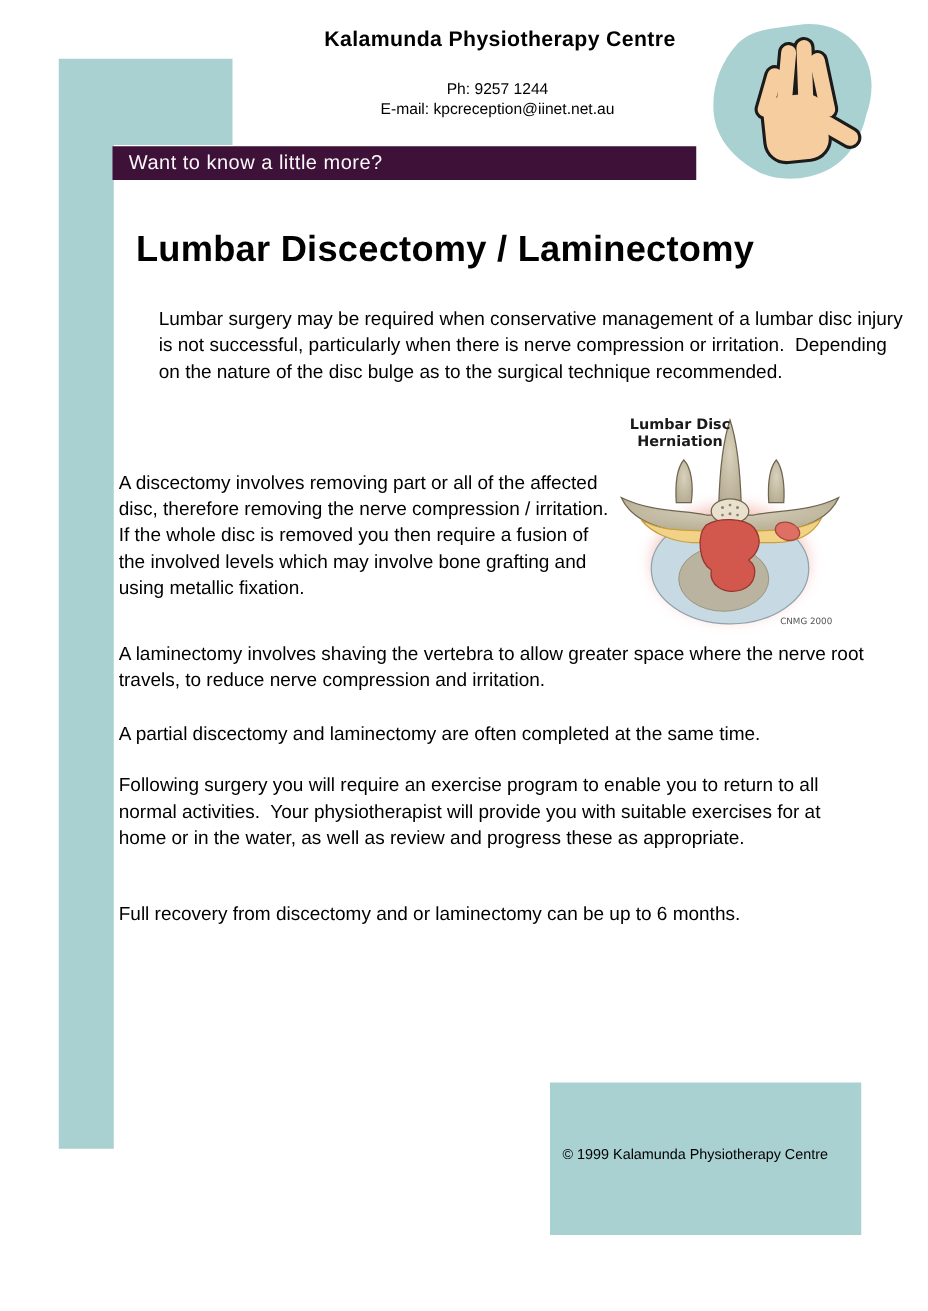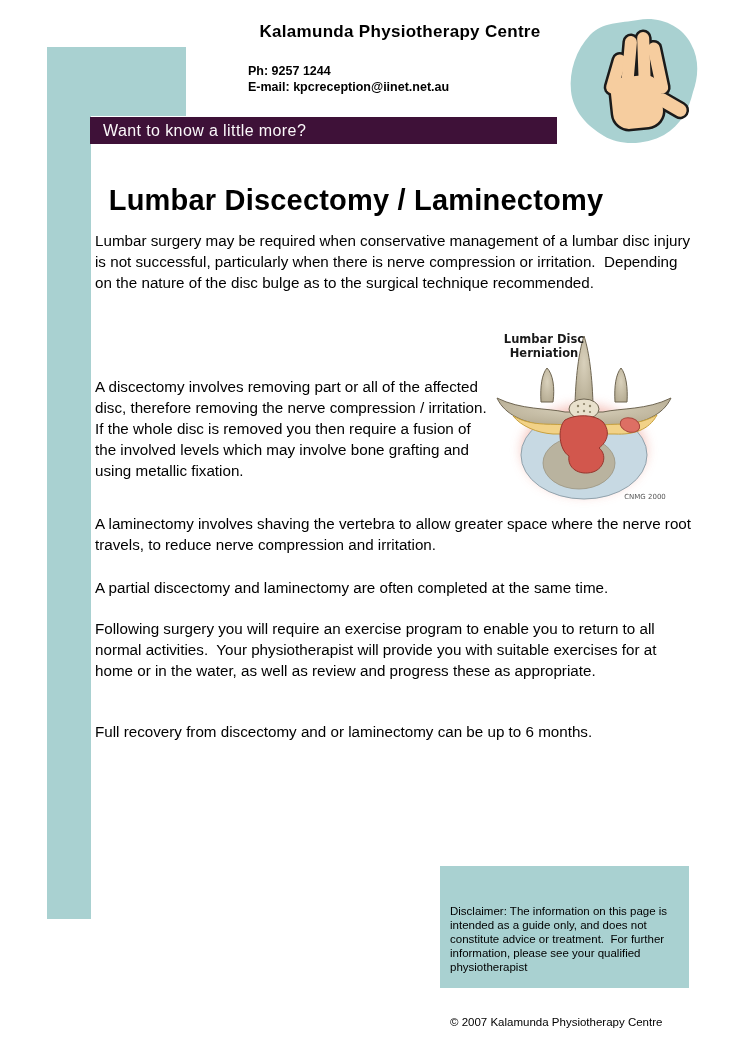"Ph: 9257 1244" #contact { font-weight: bold -> none; text-align: left -> center }
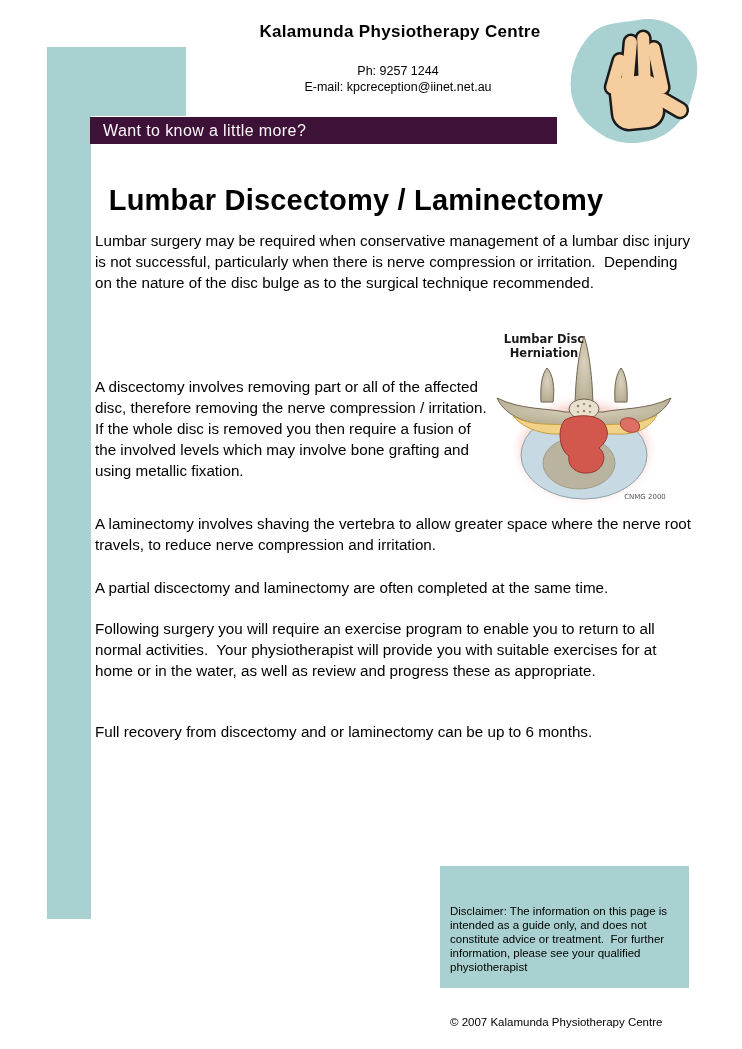"Lumbar surgery may be required" #p1 { margin-left: none -> 32px; top: 230px -> 245px }
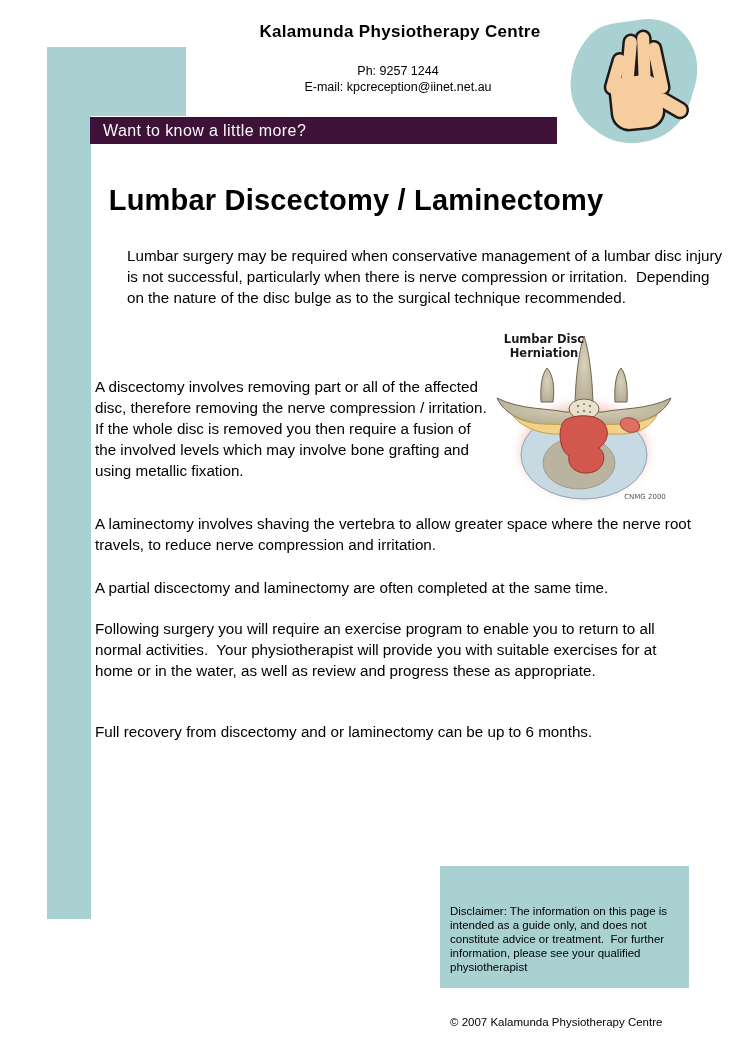"Disclaimer: The information on this" div { html: <div>Disclaimer: The information on this page is intended as a guide only, and does not constitute advice or treatment. For further information, please see your qualified physiotherapist</div> -> none }
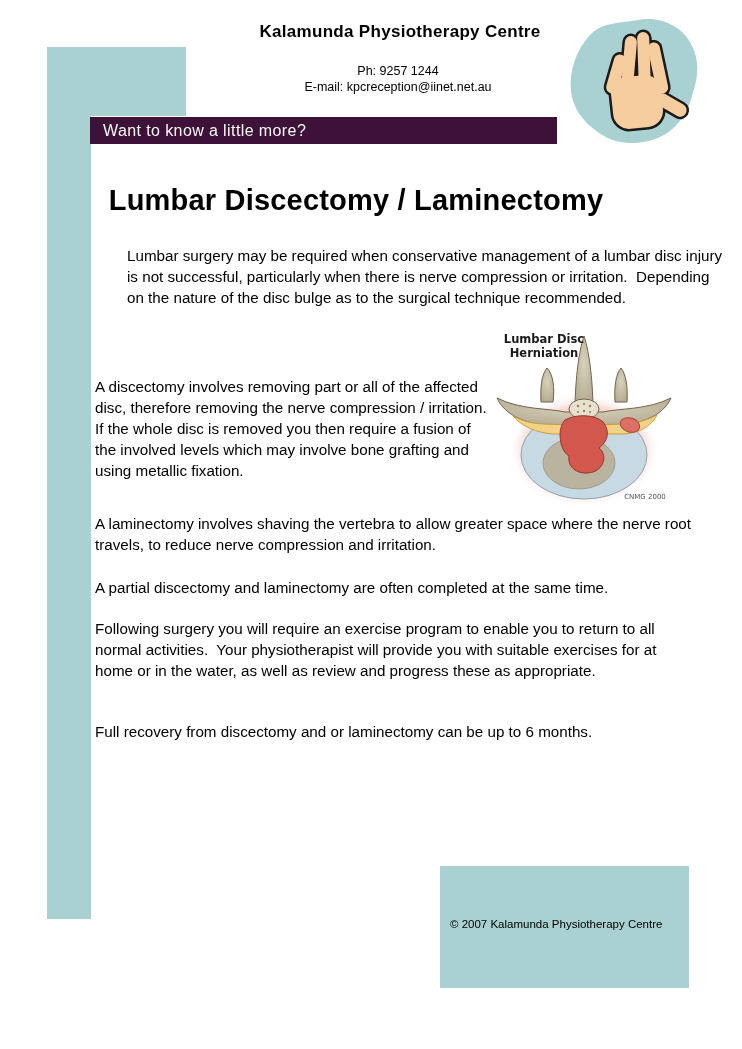"© 2007 Kalamunda Physiotherapy Centre" div { text: 2007 -> 1999 }
